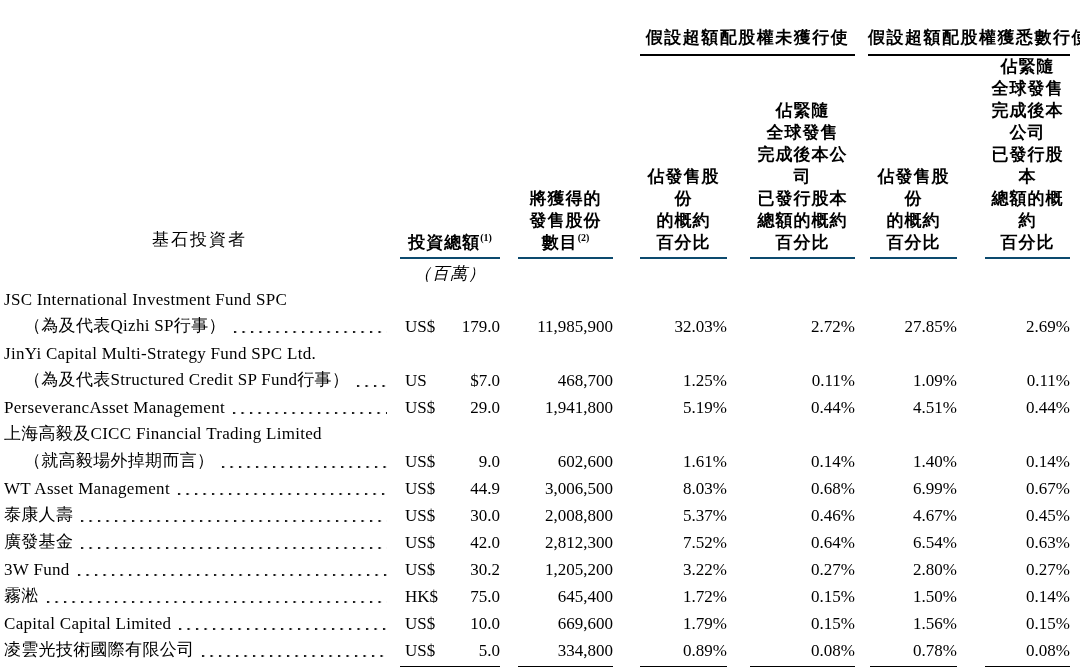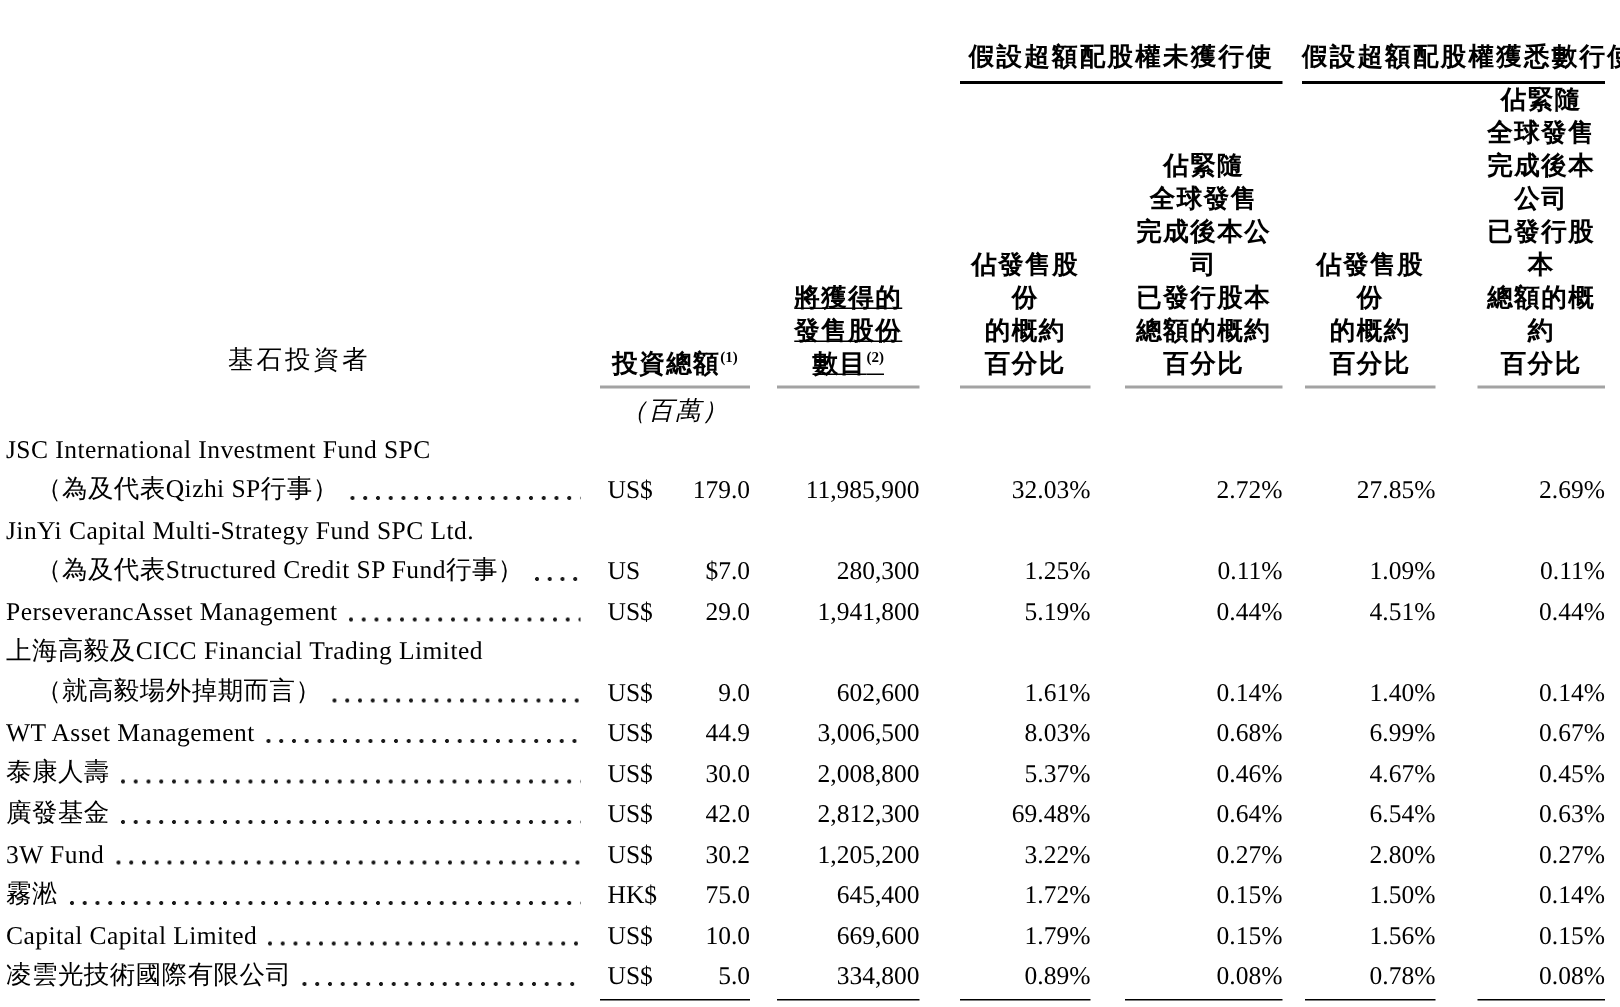"佔緊隨" .colhead { border-bottom: 2px solid #a3a3a3 -> 2px solid #0c4a6e }
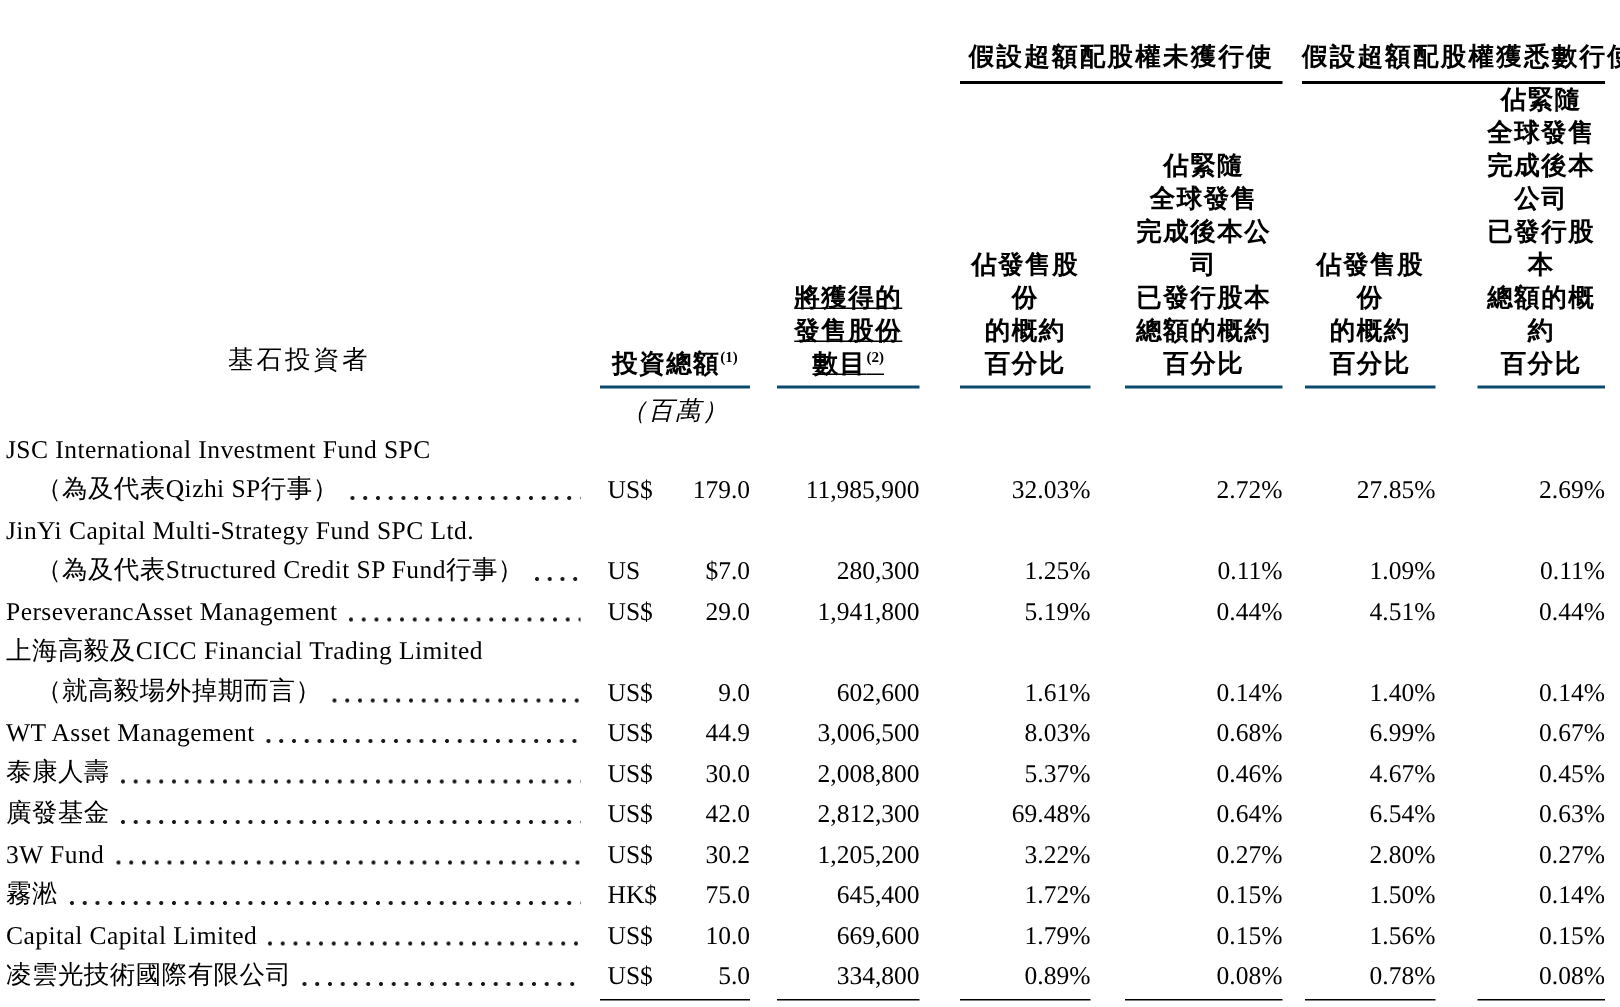"將獲得的" .sp-sh { text-decoration: underline -> none }
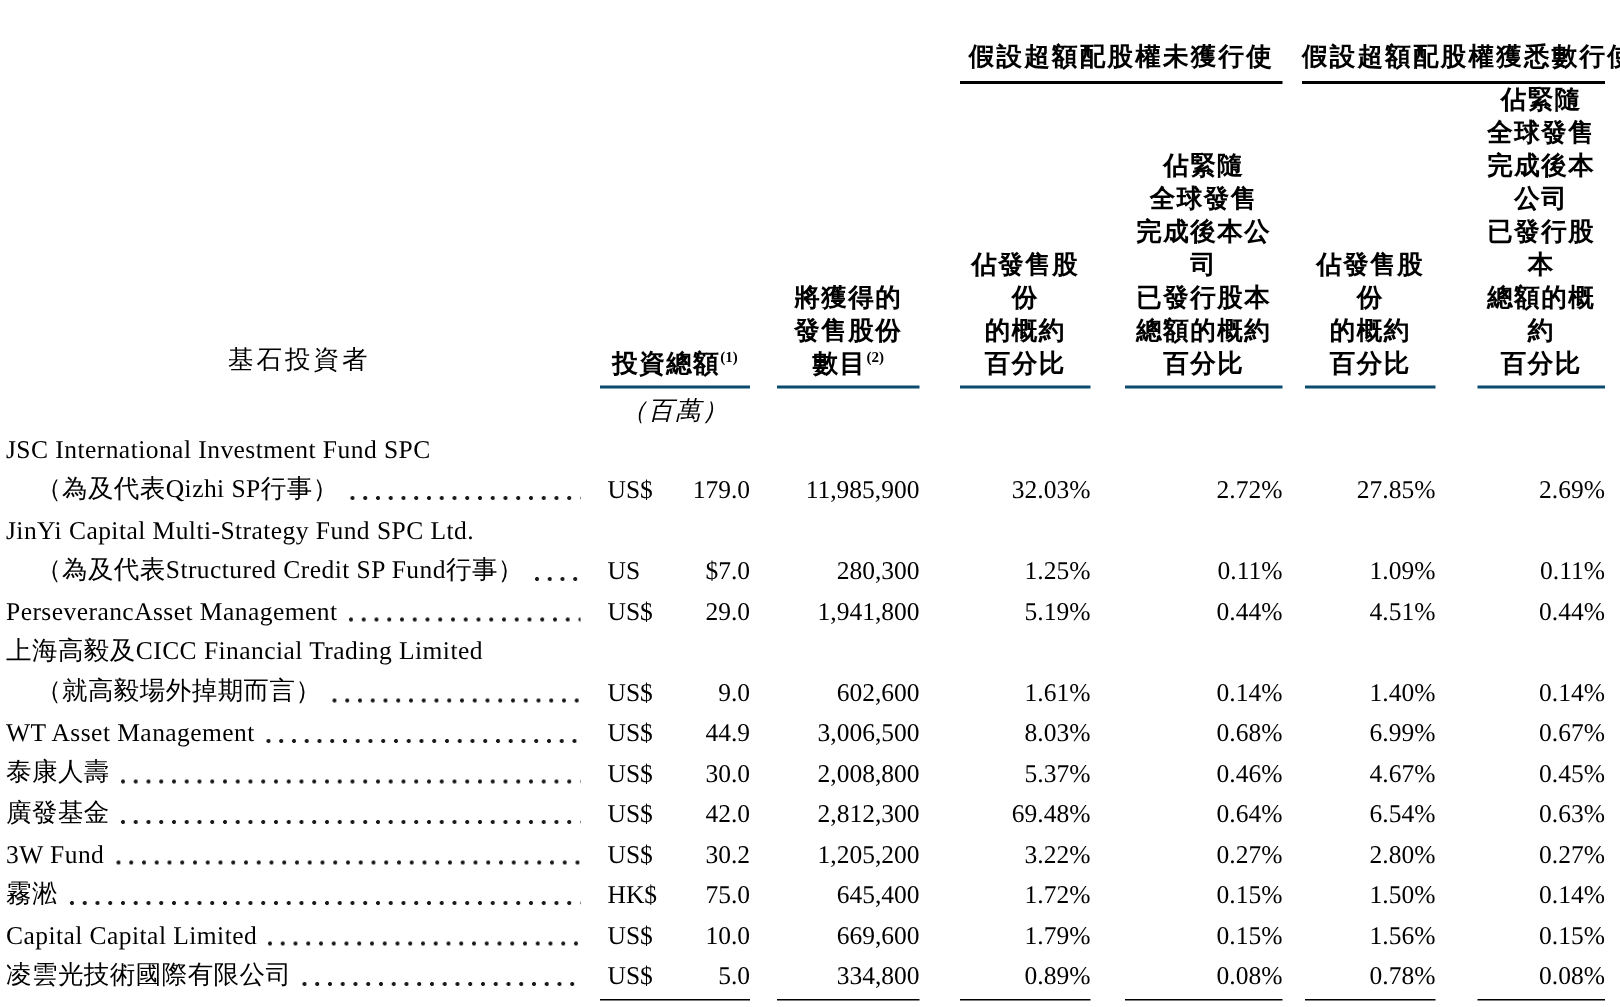"280,300" td.num { text: 280,300 -> 468,700 }
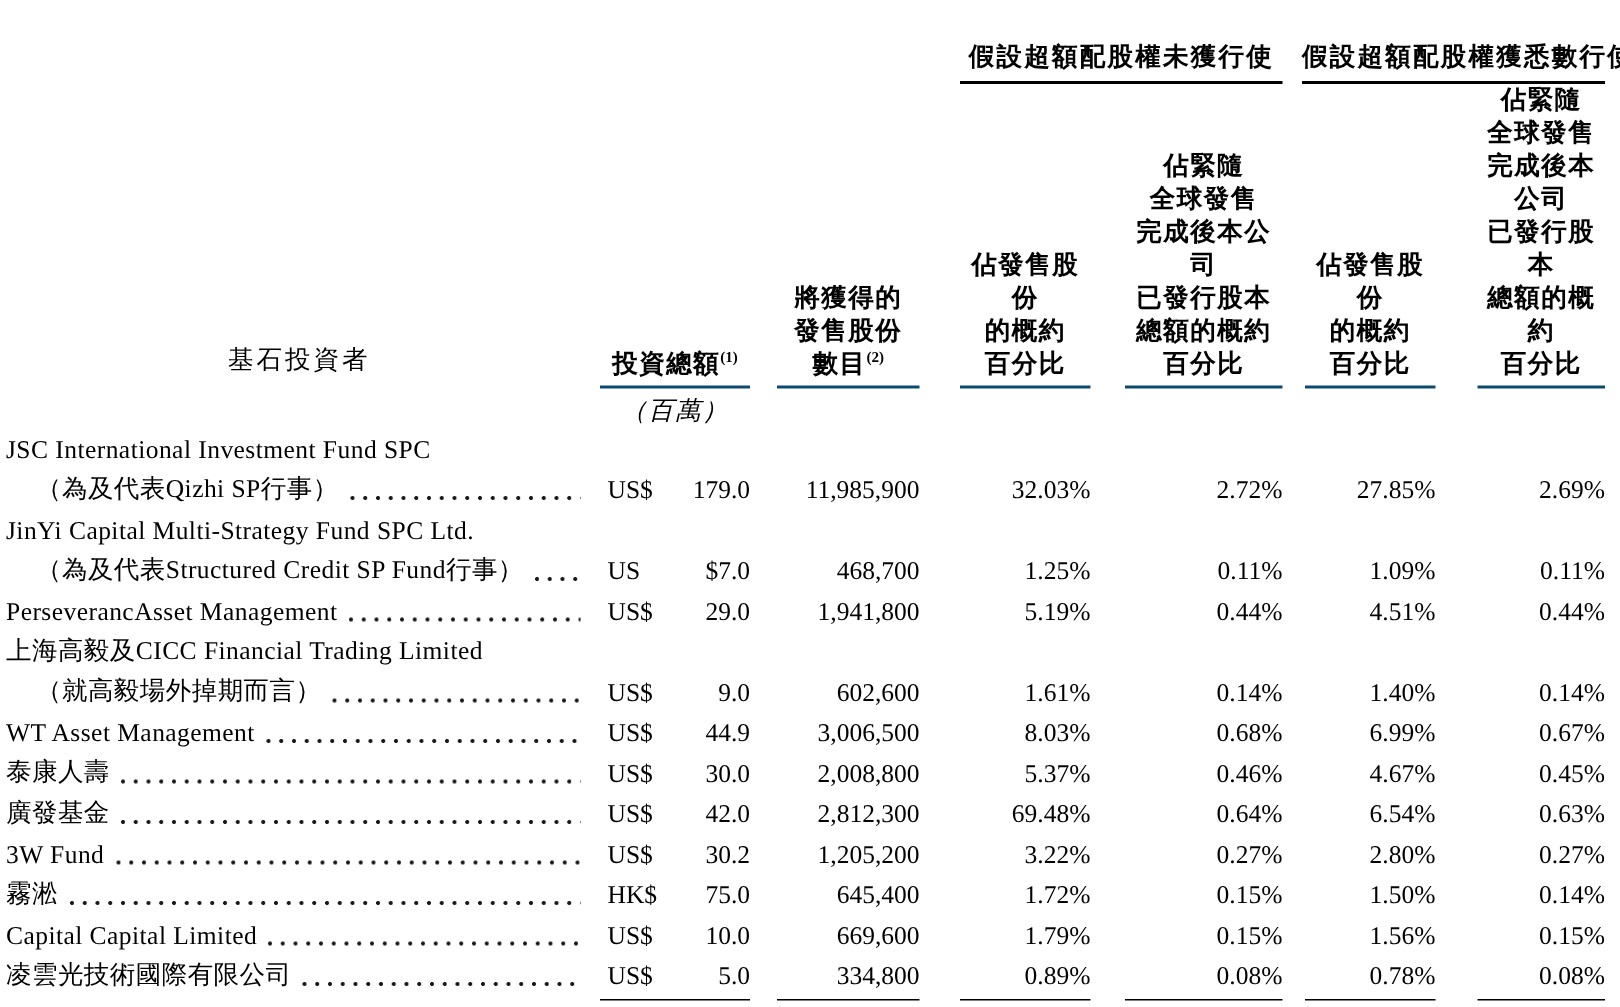"69.48%" td.num { text: 69.48% -> 7.52% }
